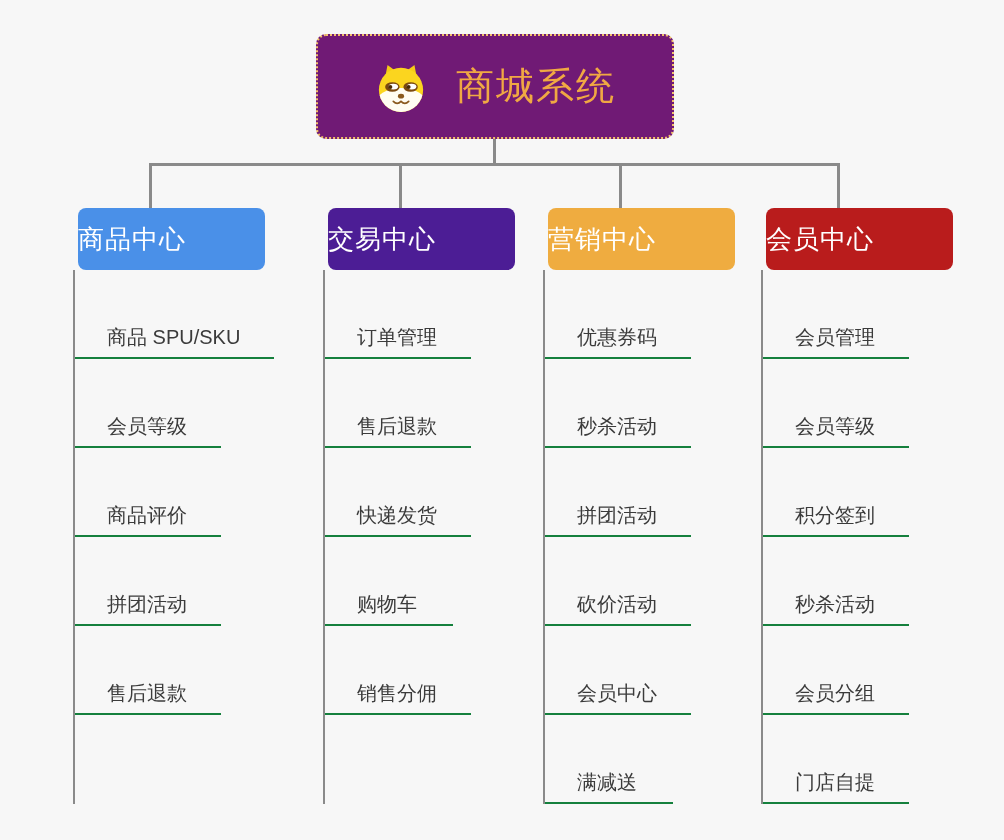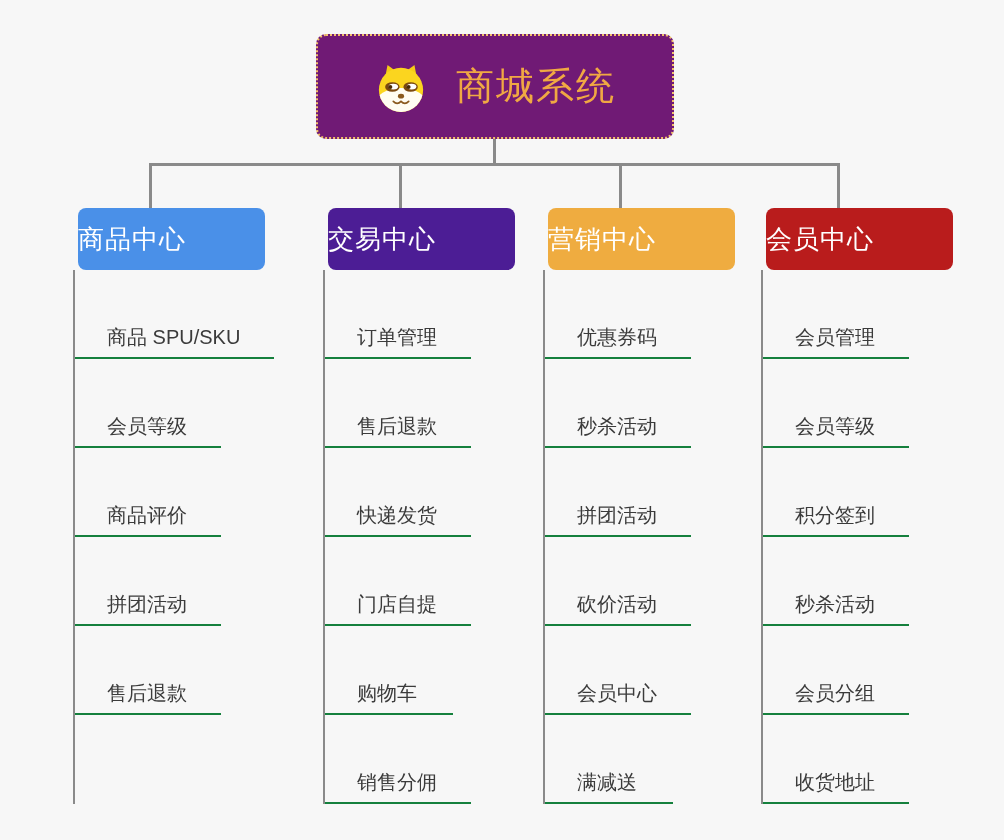"门店自提" div.child { html: <div> <span>门店自提</span> </div> -> none }
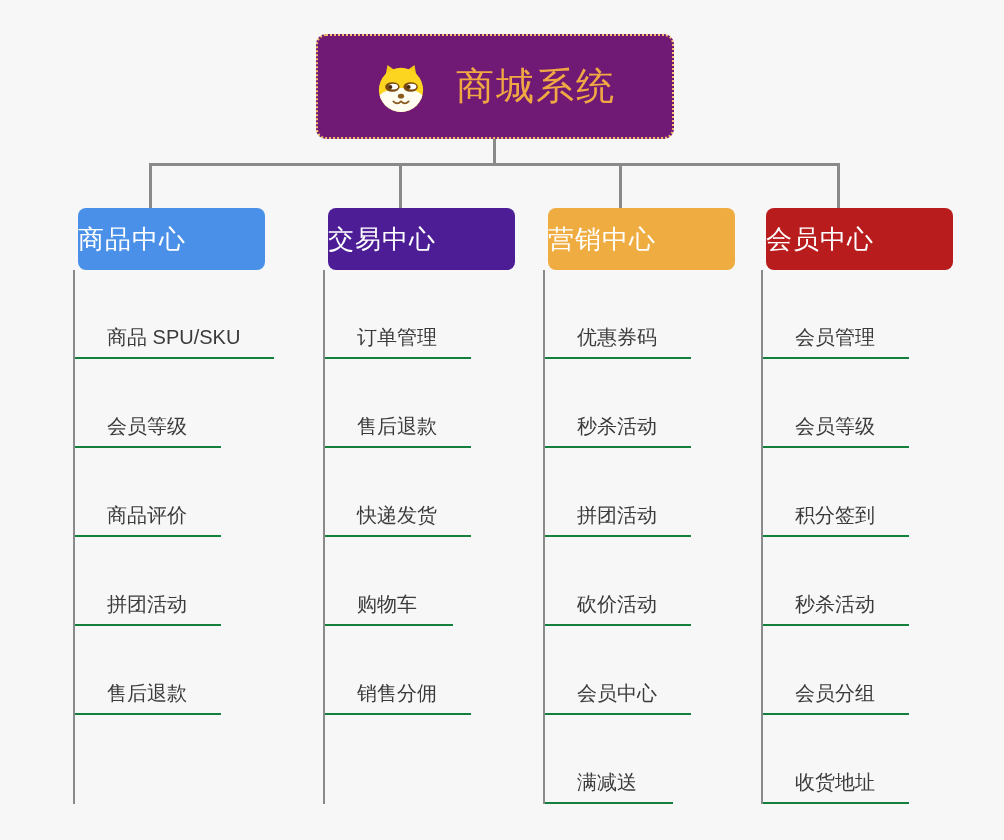"收货地址" span { text: 收货地址 -> 门店自提 }
